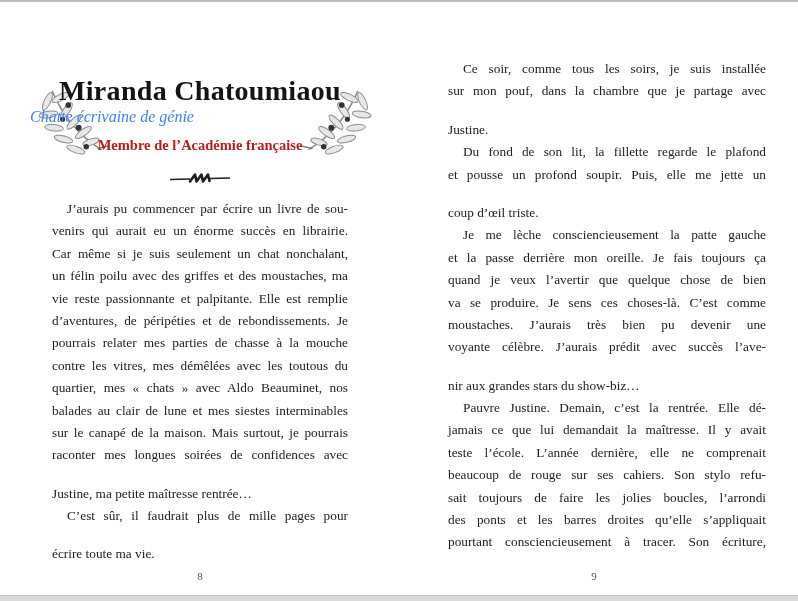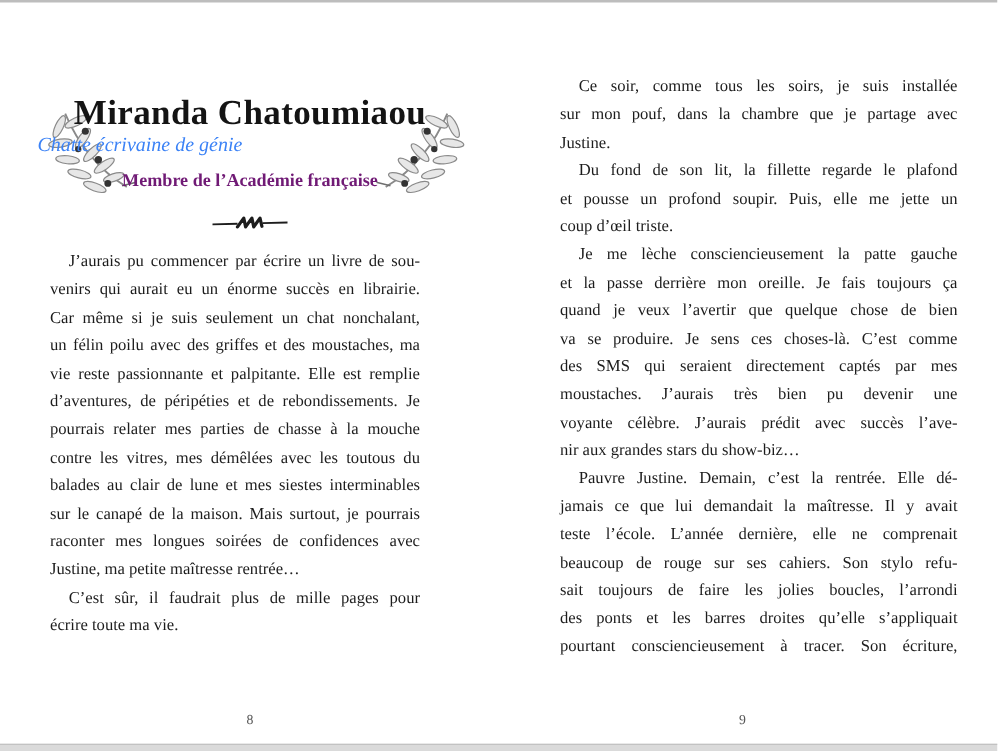"Justine." .bline.last { margin-top: none -> 16px }
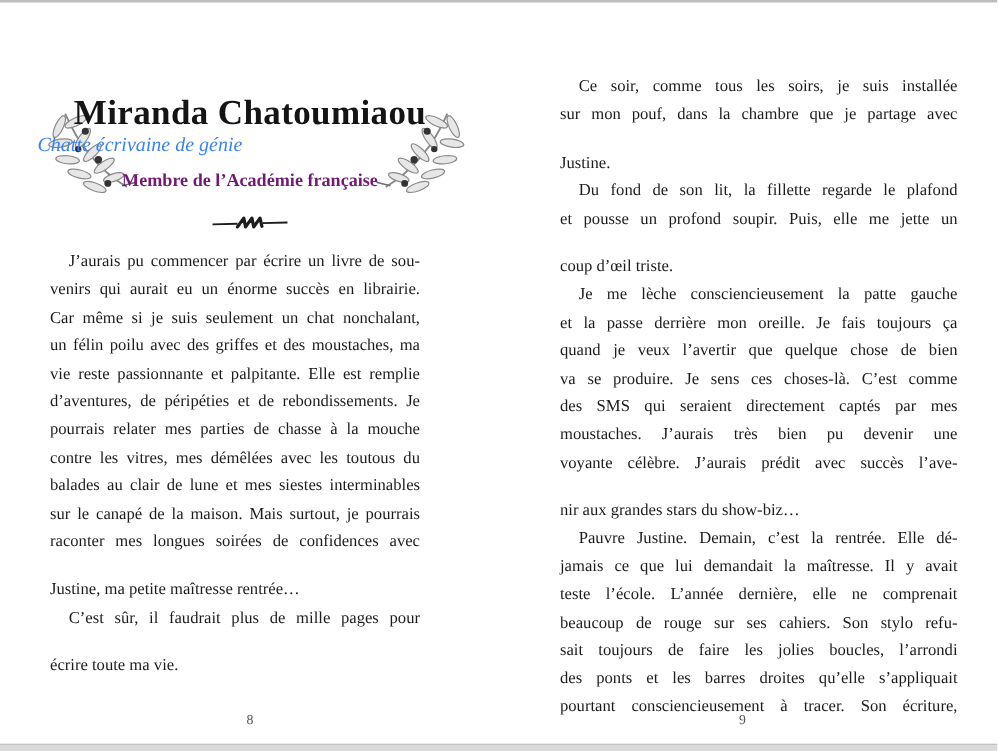"Membre de l’Académie française" .hdr-affil { color: #701a75 -> #b91c1c }
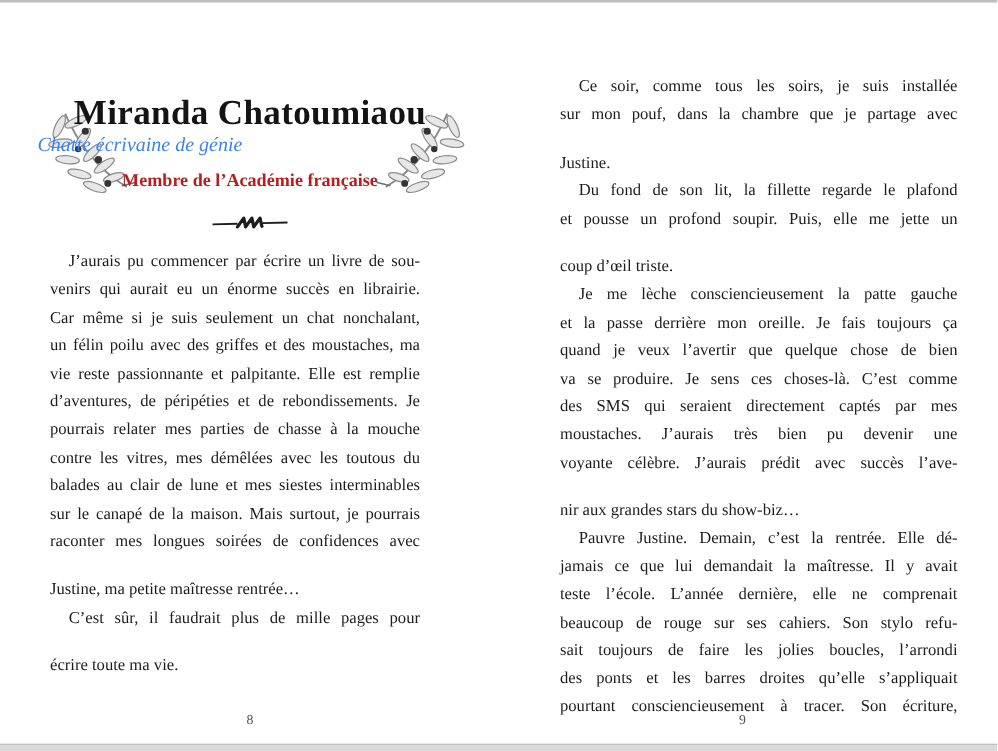"J’aurais pu commencer par écrire" .bodycol-left { left: 40px -> 52px }
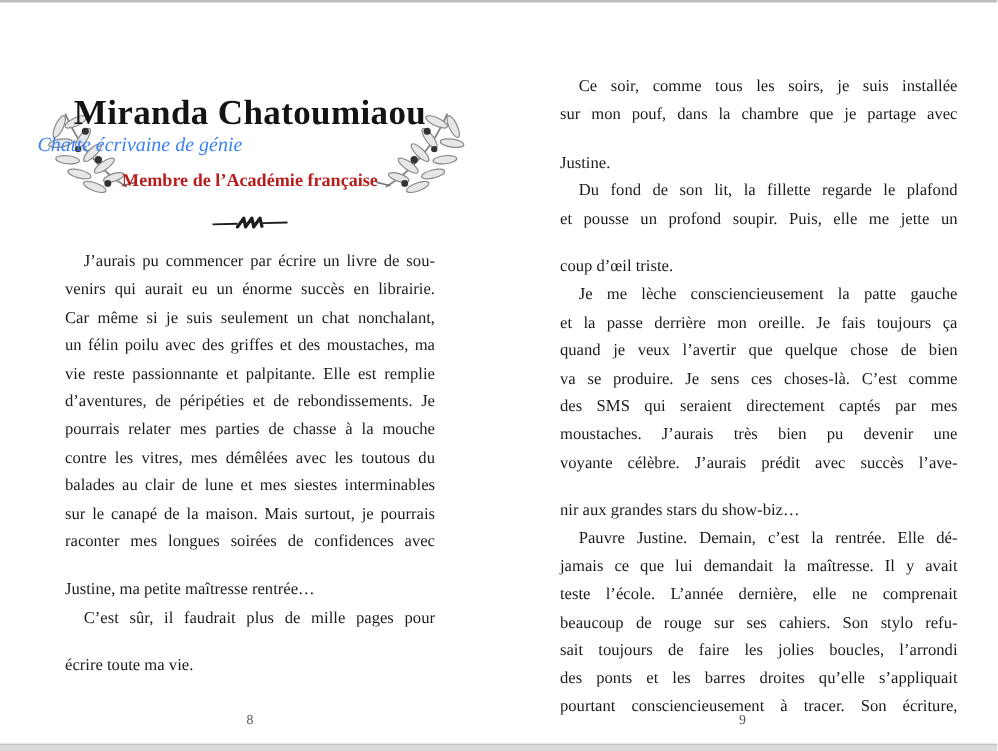"des SMS qui seraient directement" div.bline { html: <div>des SMS qui seraient directement captés par mes</div> -> none }
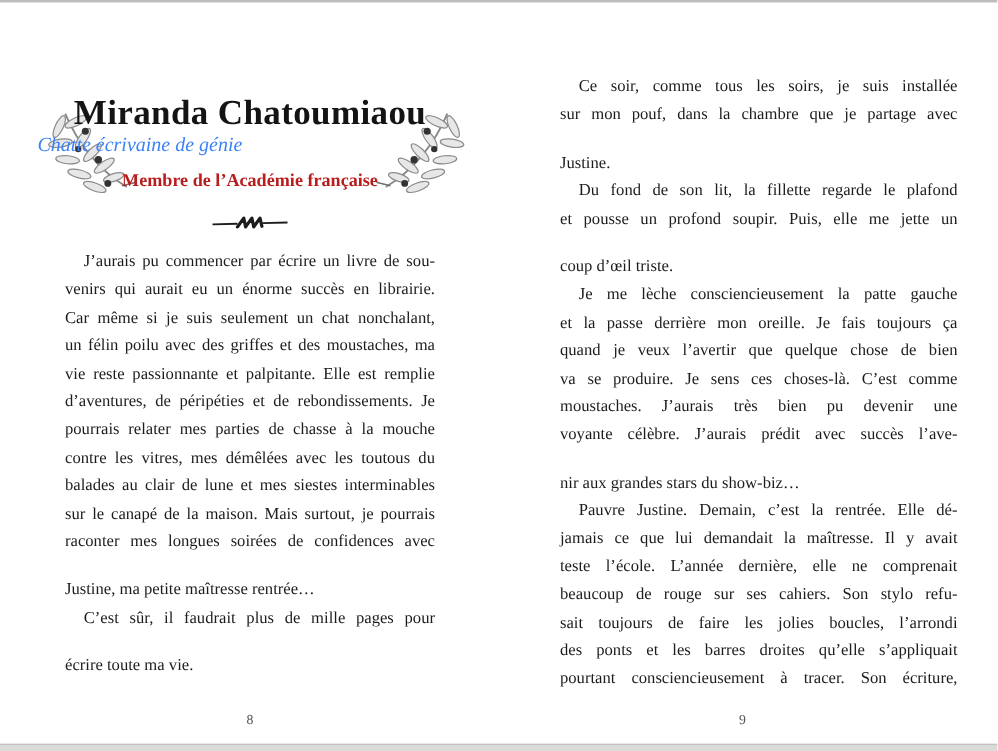"quartier, mes « chats »" div.bline { html: none -> <div>quartier, mes « chats » avec Aldo Beauminet, nos</div> }
